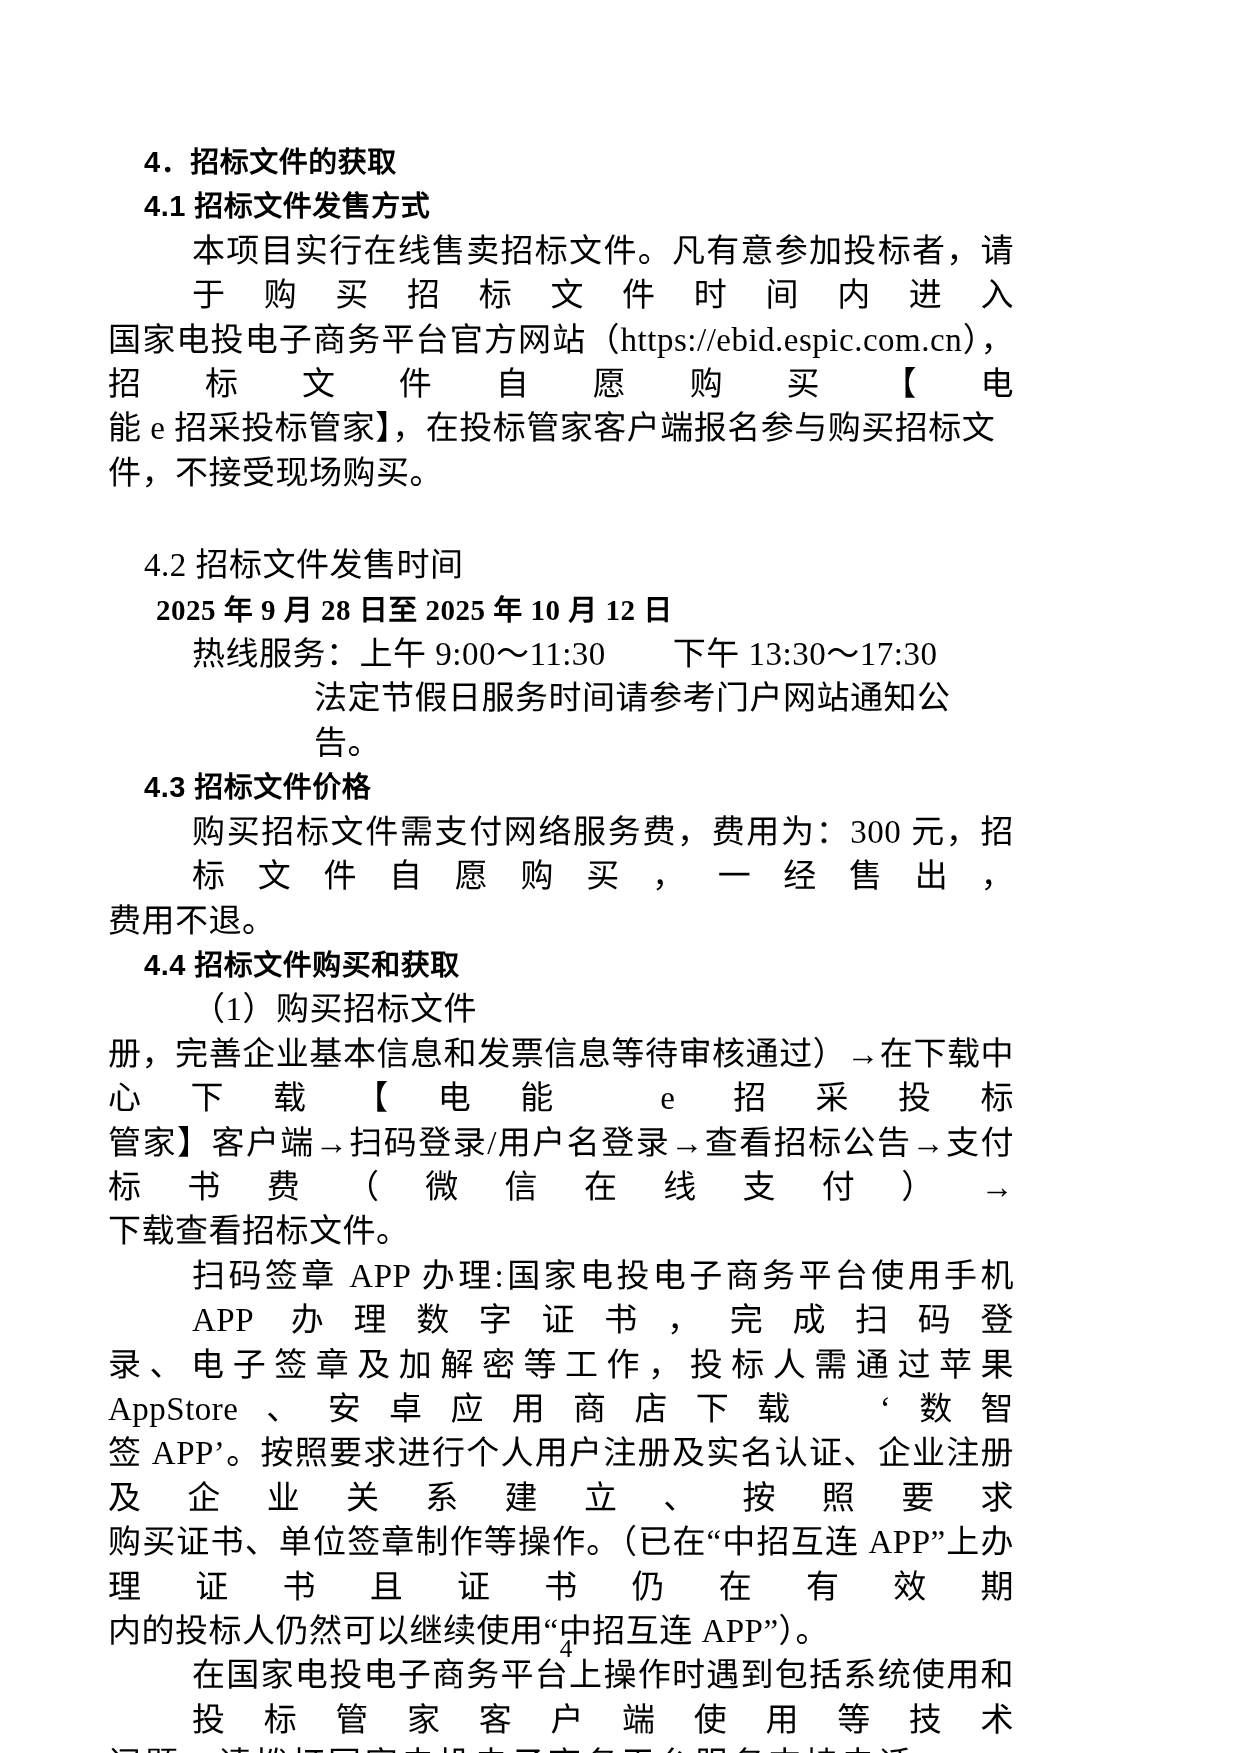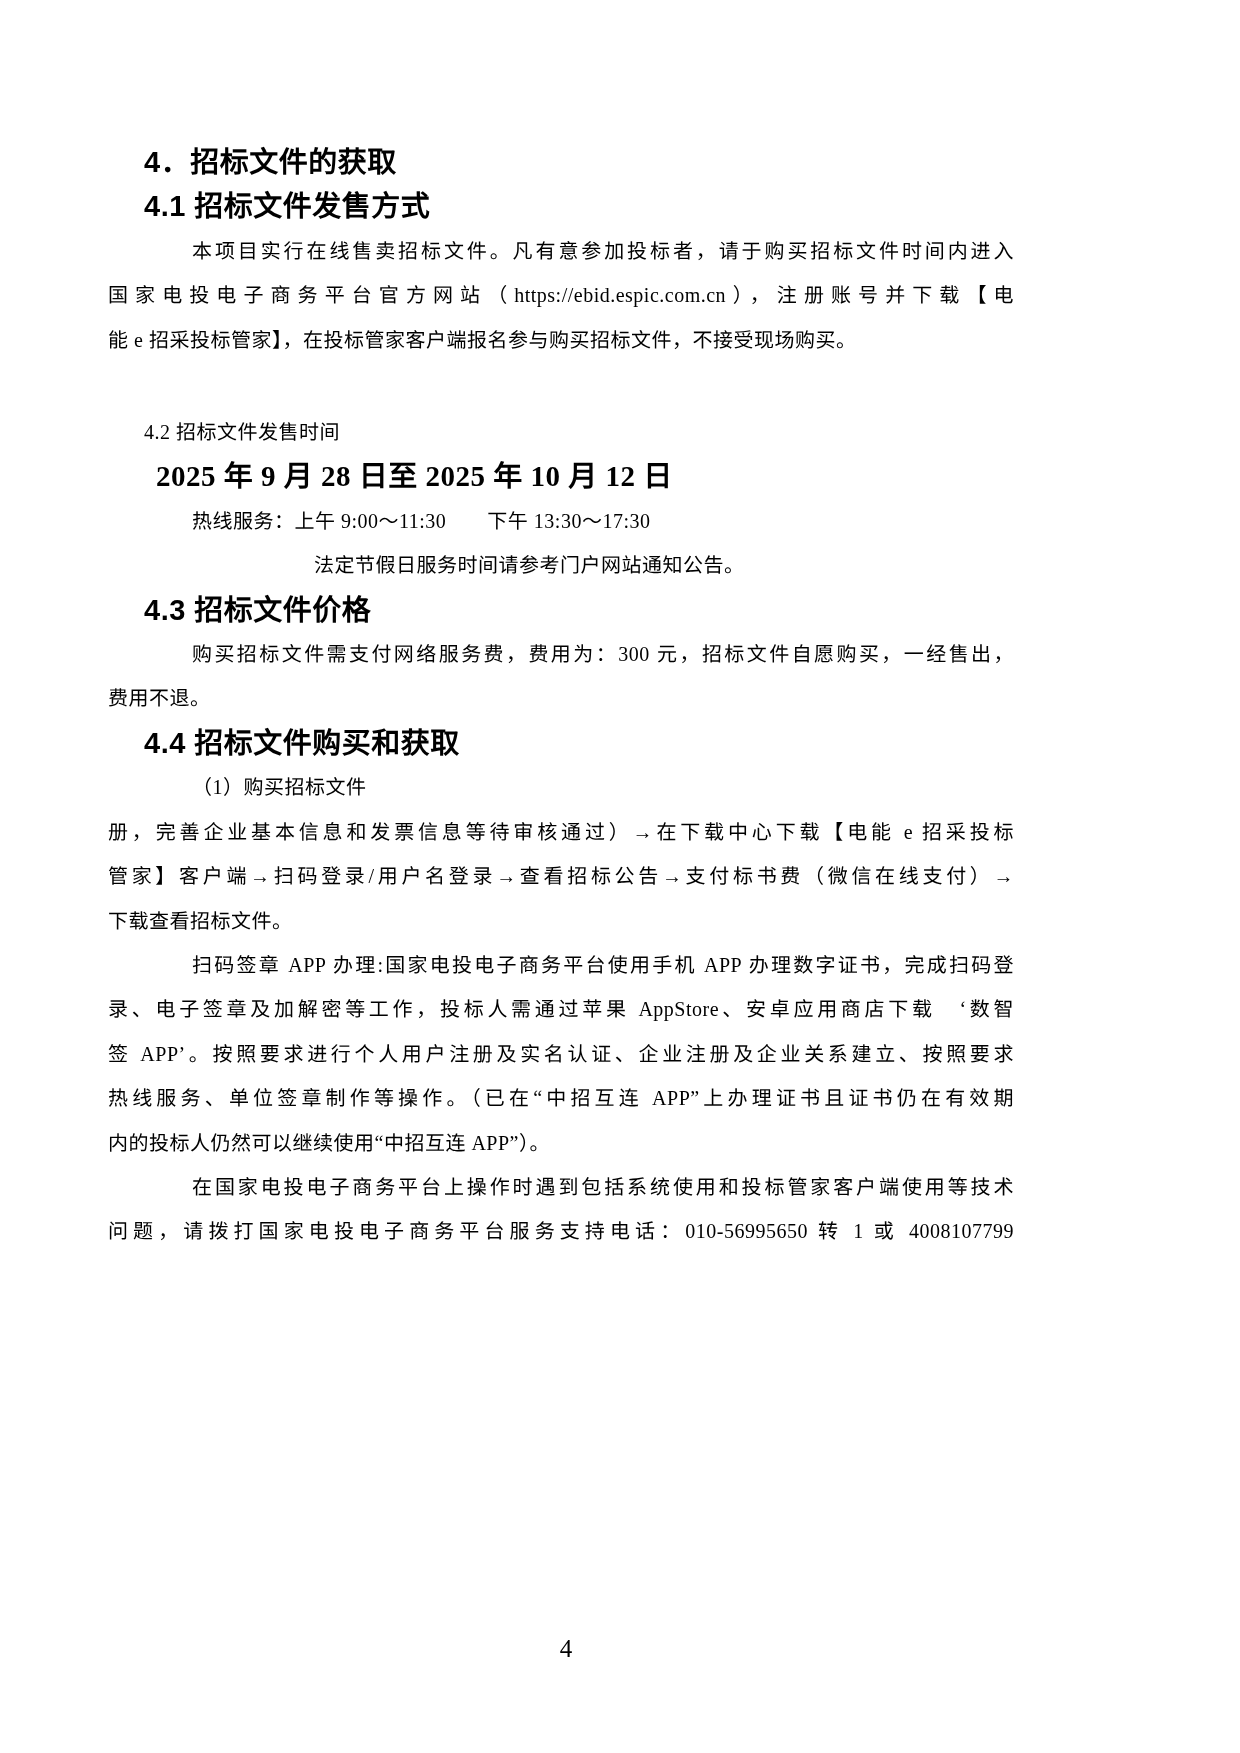"本项目实行在线售卖招标文件。凡有意参加投标者，请于购买招标文件时间内进入" .line { font-size: 20px -> 33px }
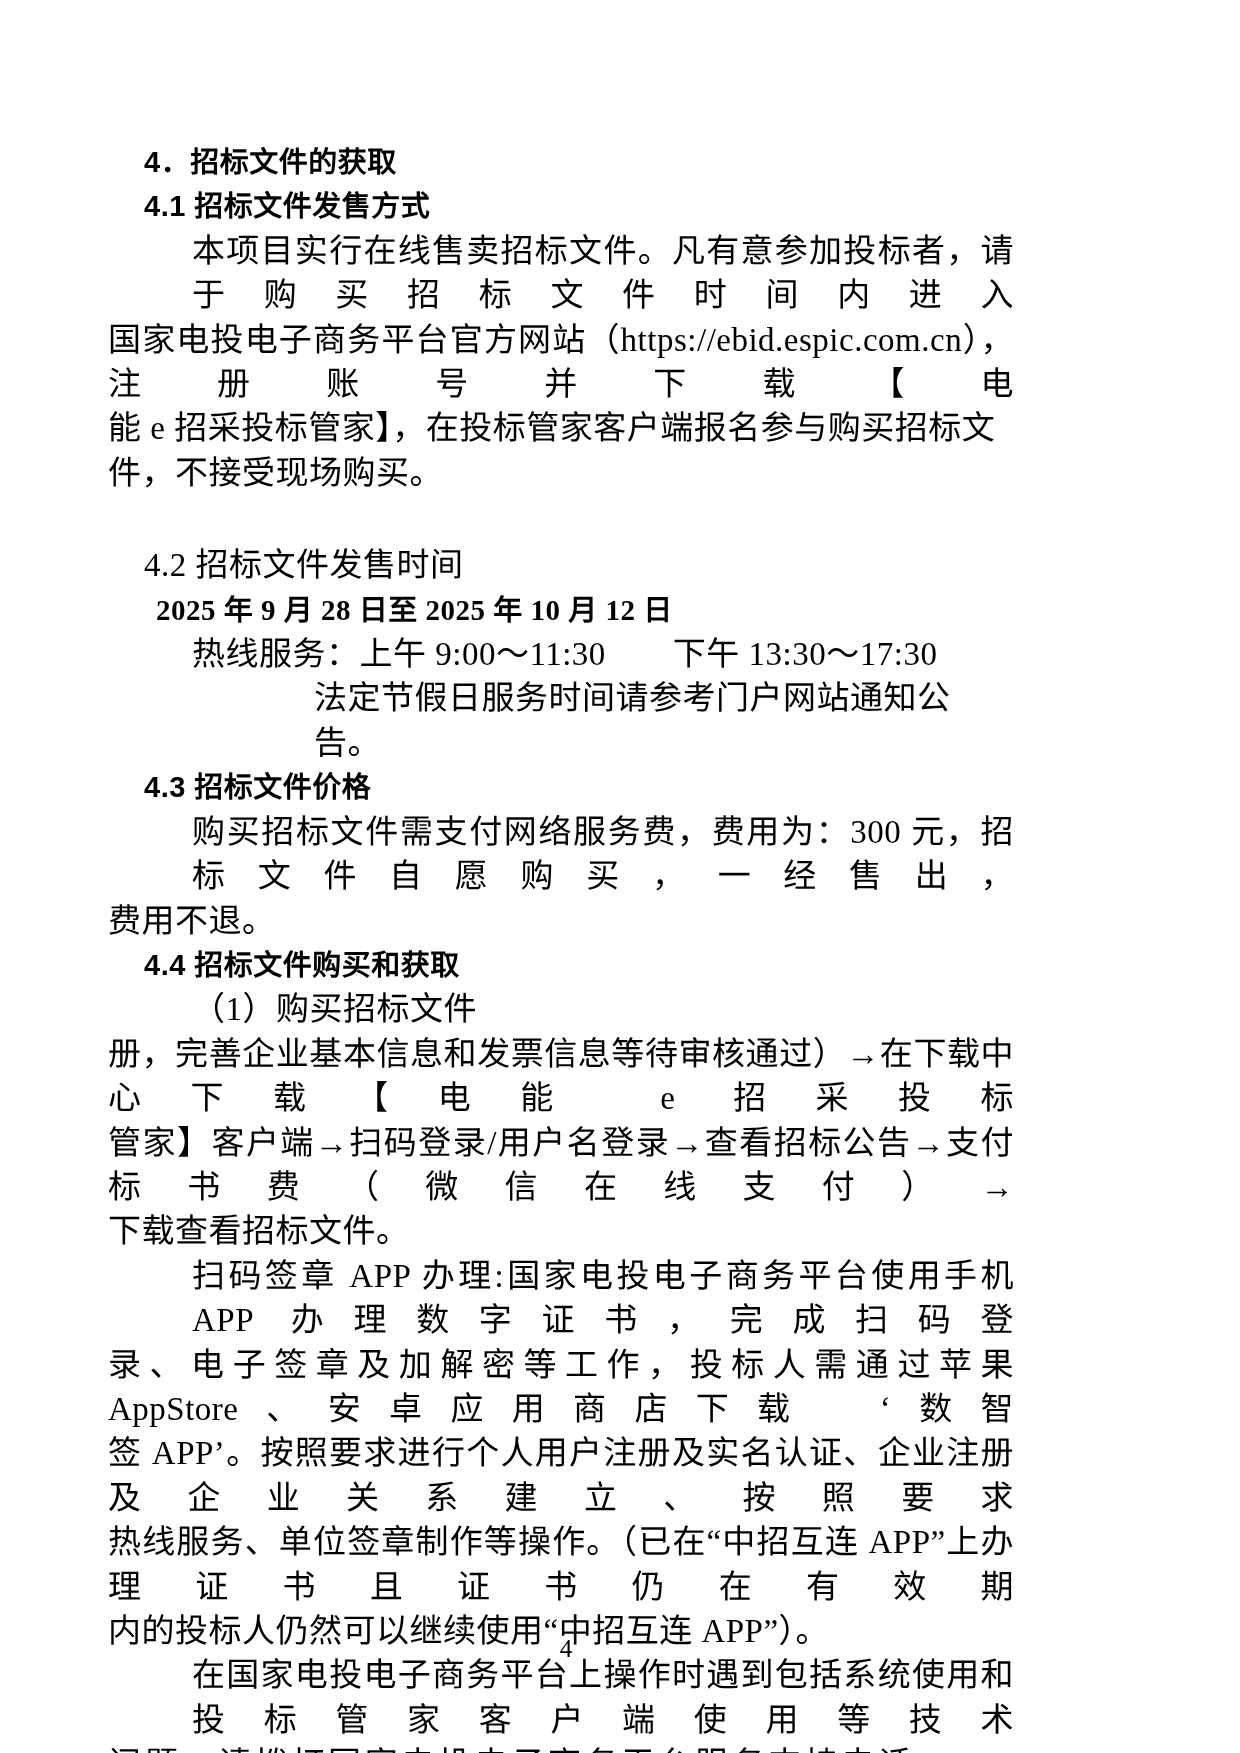"国家电投电子商务平台官方网站（https://ebid.espic.com.cn" div.line { text: 注册账号并下载 -> 招标文件自愿购买 }
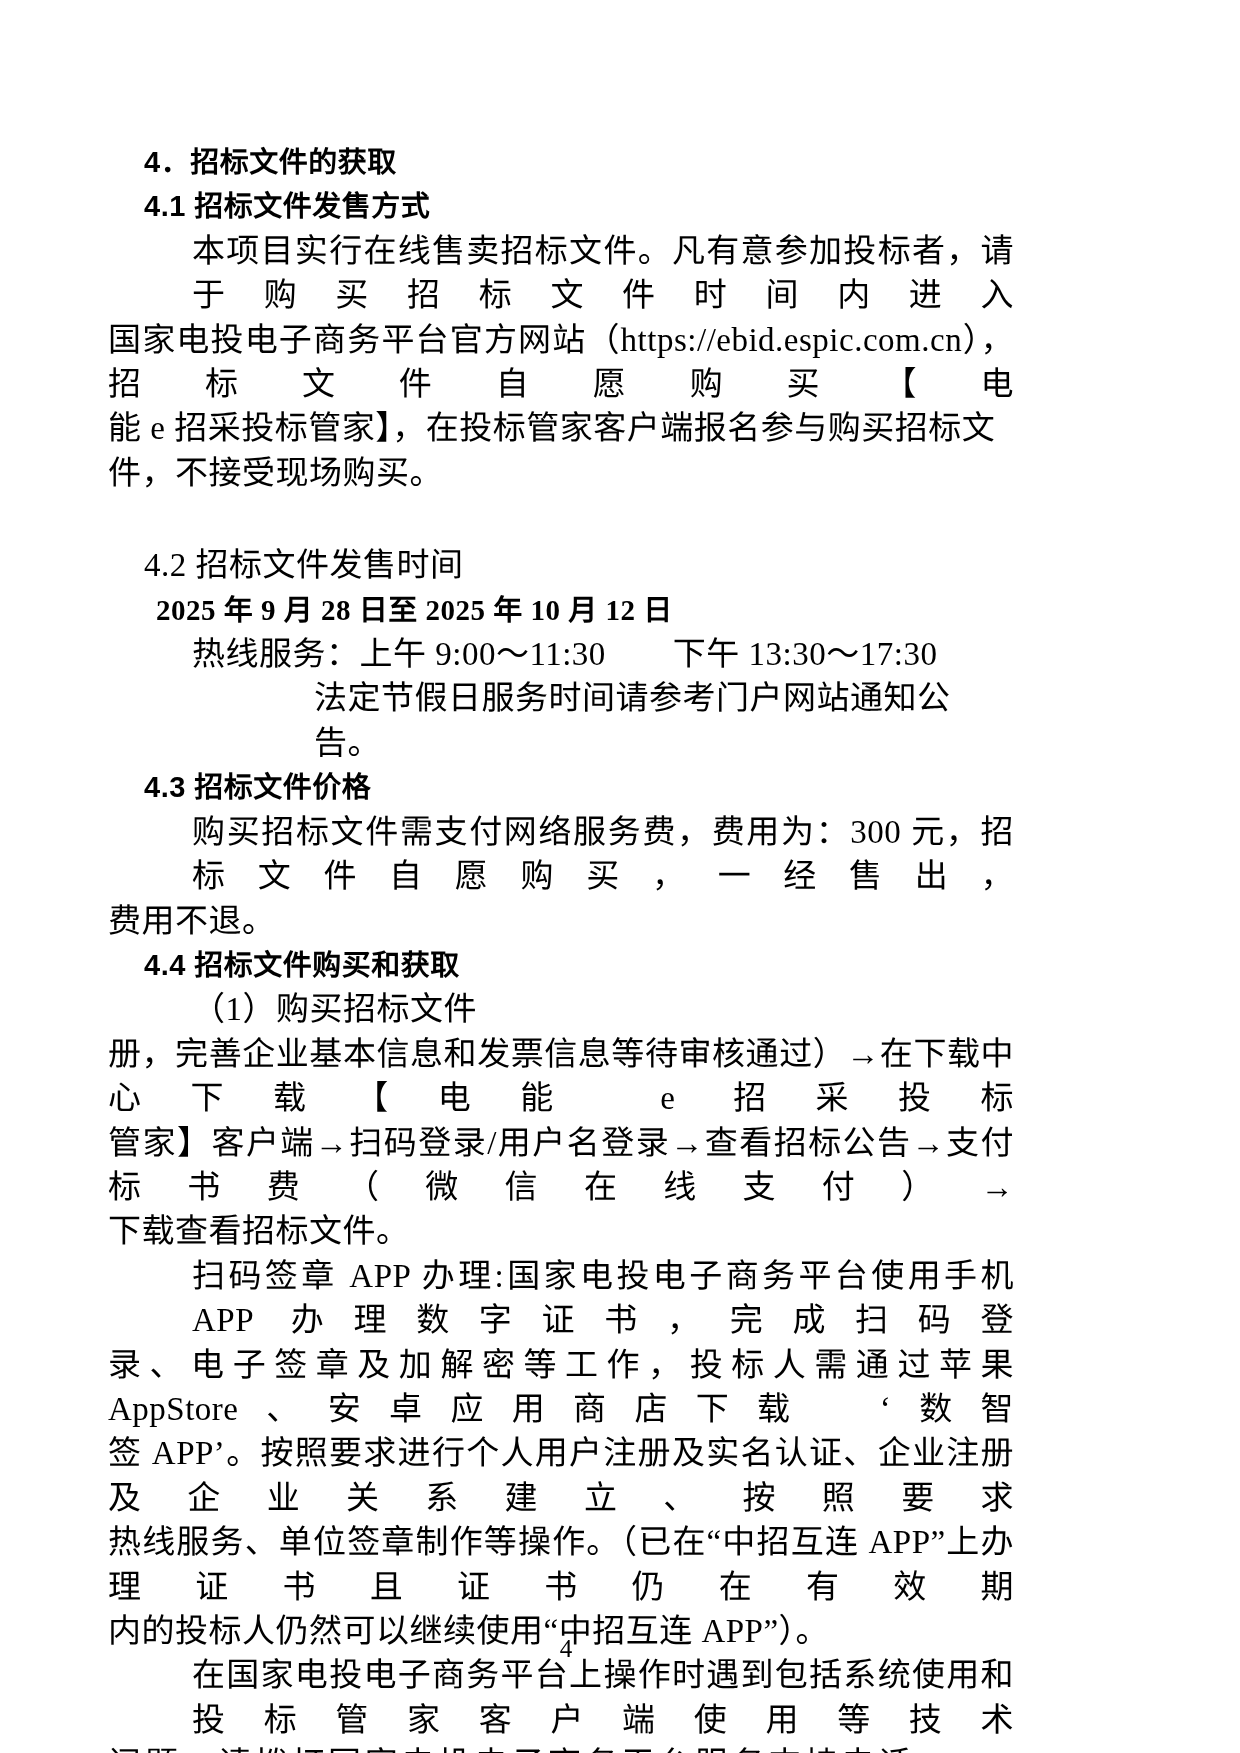"热线服务、单位签章制作等操作。（已在“中招互连" div.line { text: 热线服务 -> 购买证书 }
